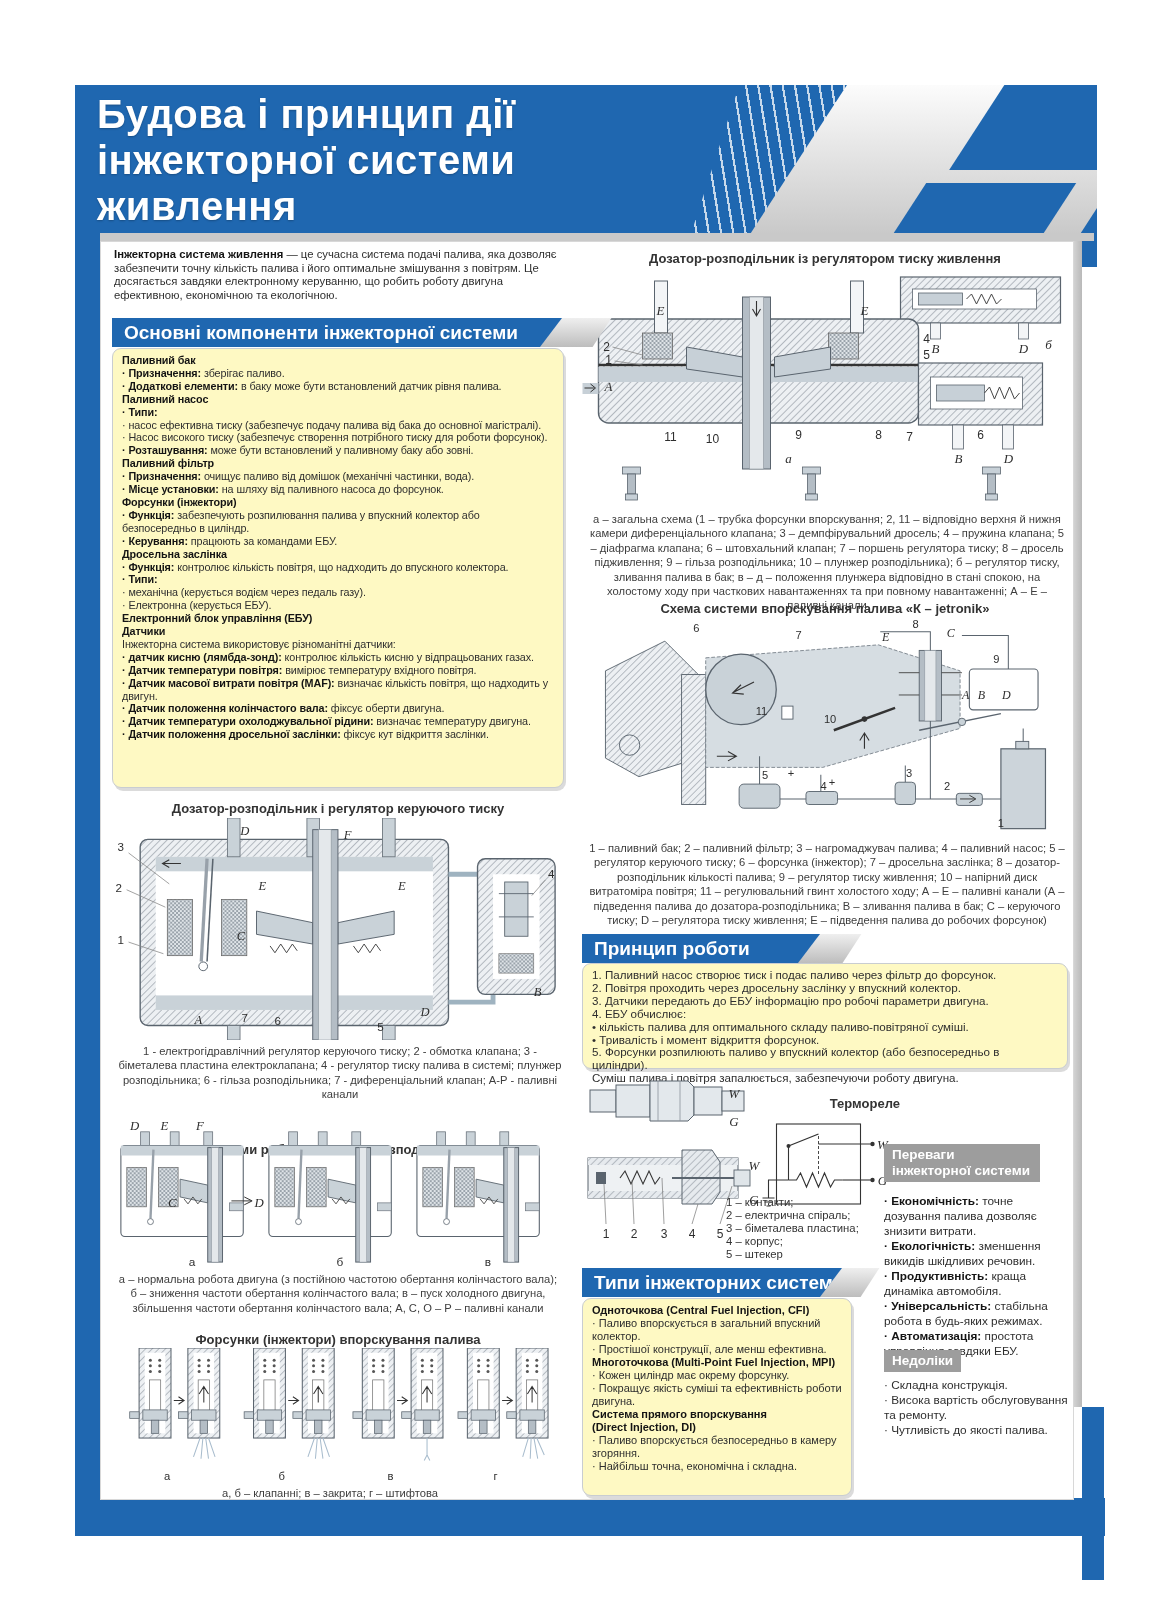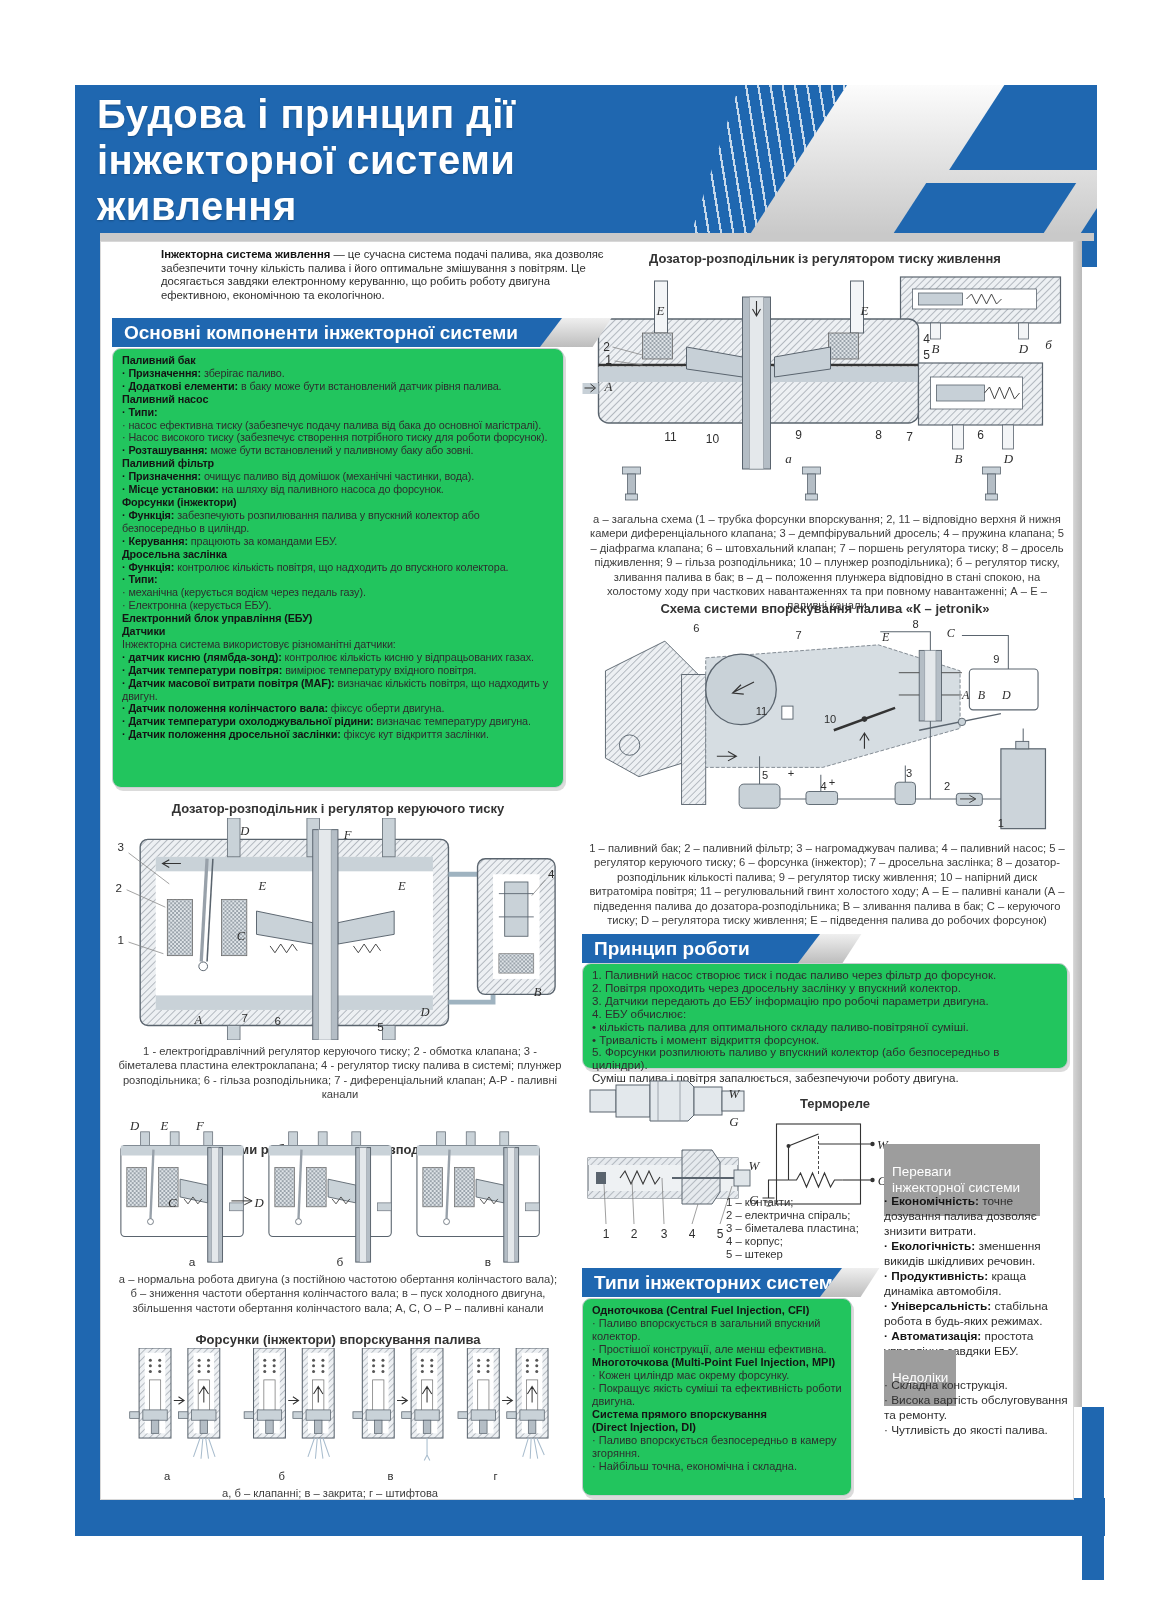"Інжекторна система живлення — це" div.intro { margin-left: 47px -> none }
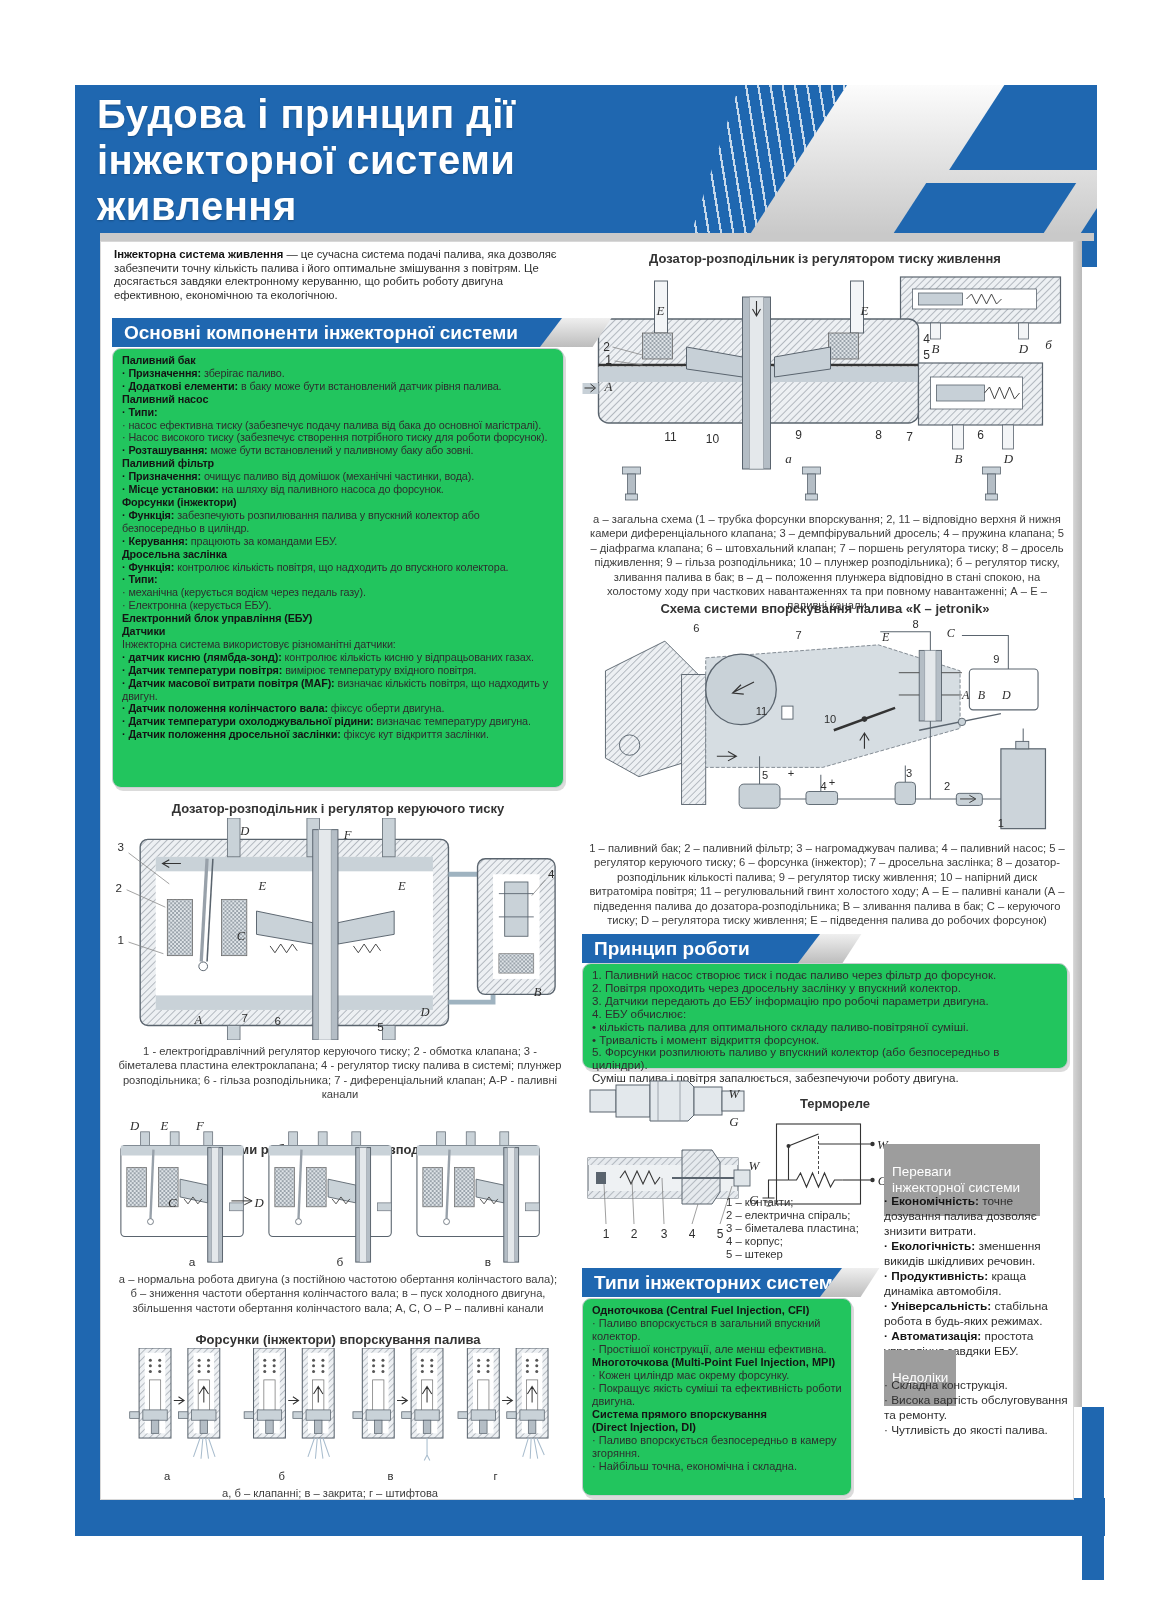"Паливний бак" .panel { background: #22c55e -> #fef9c3 }
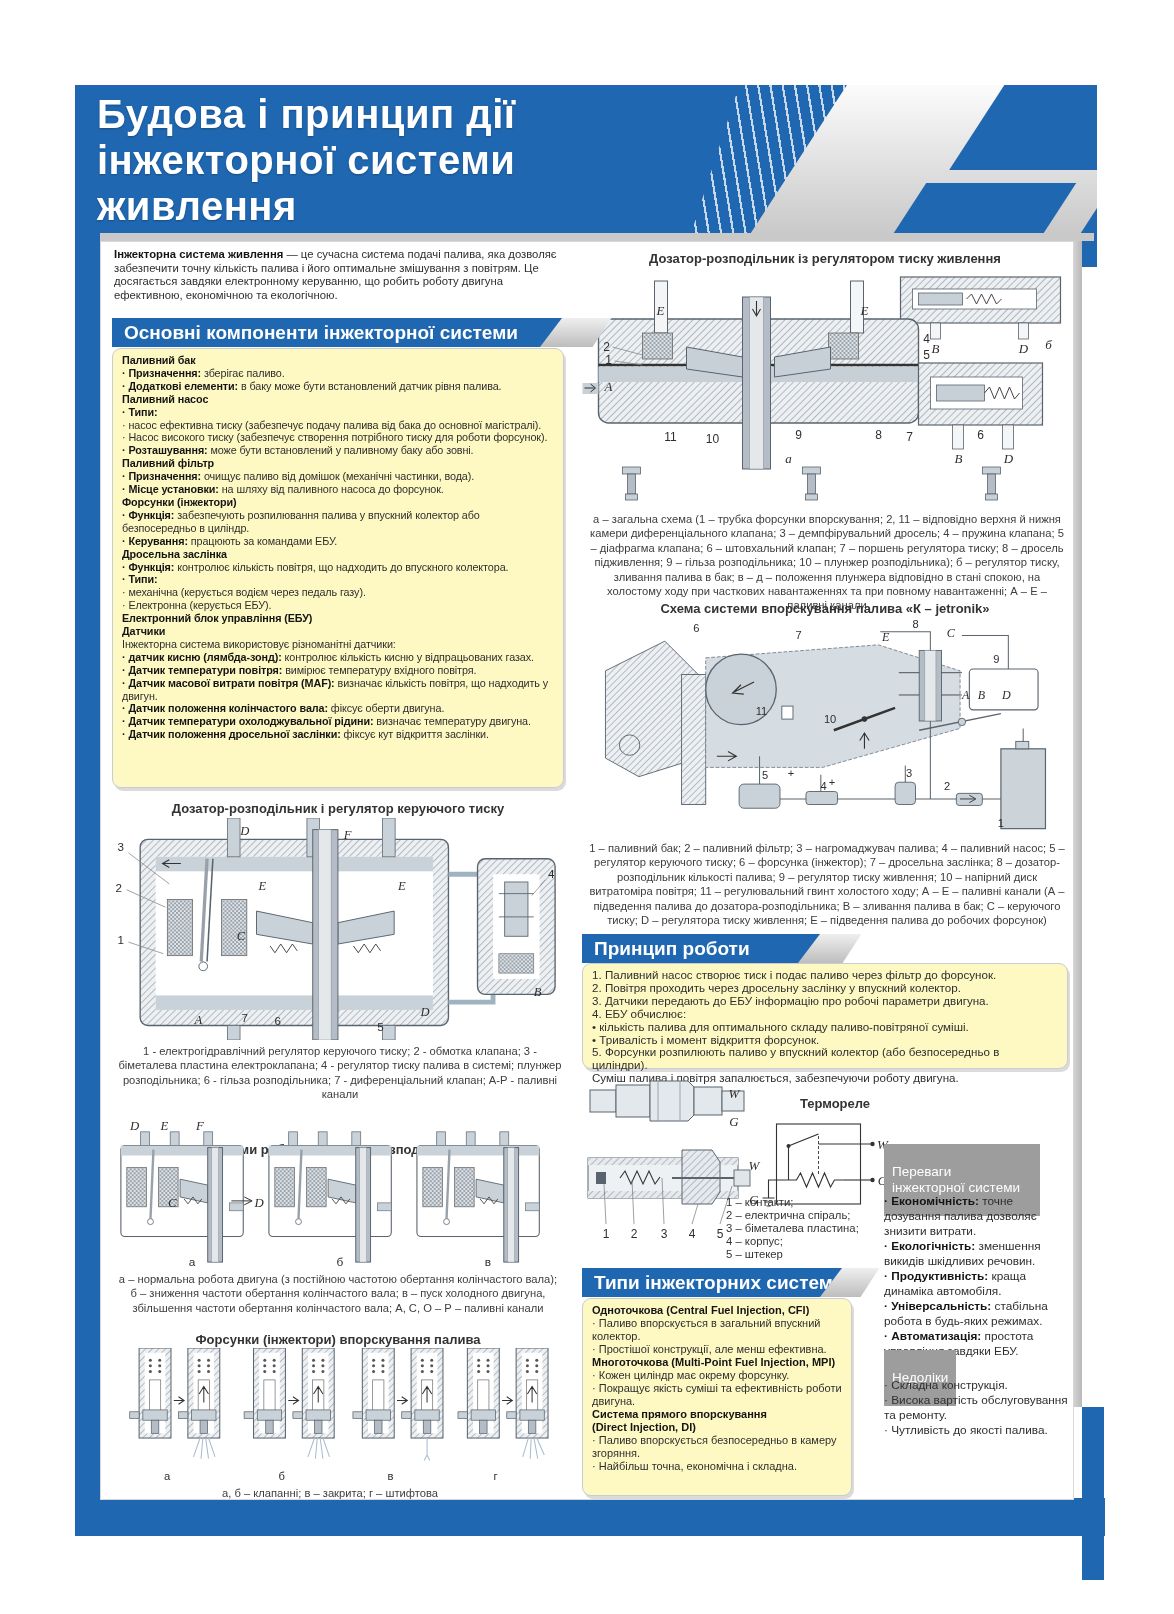"Термореле" div.dt { text-align: center -> right }
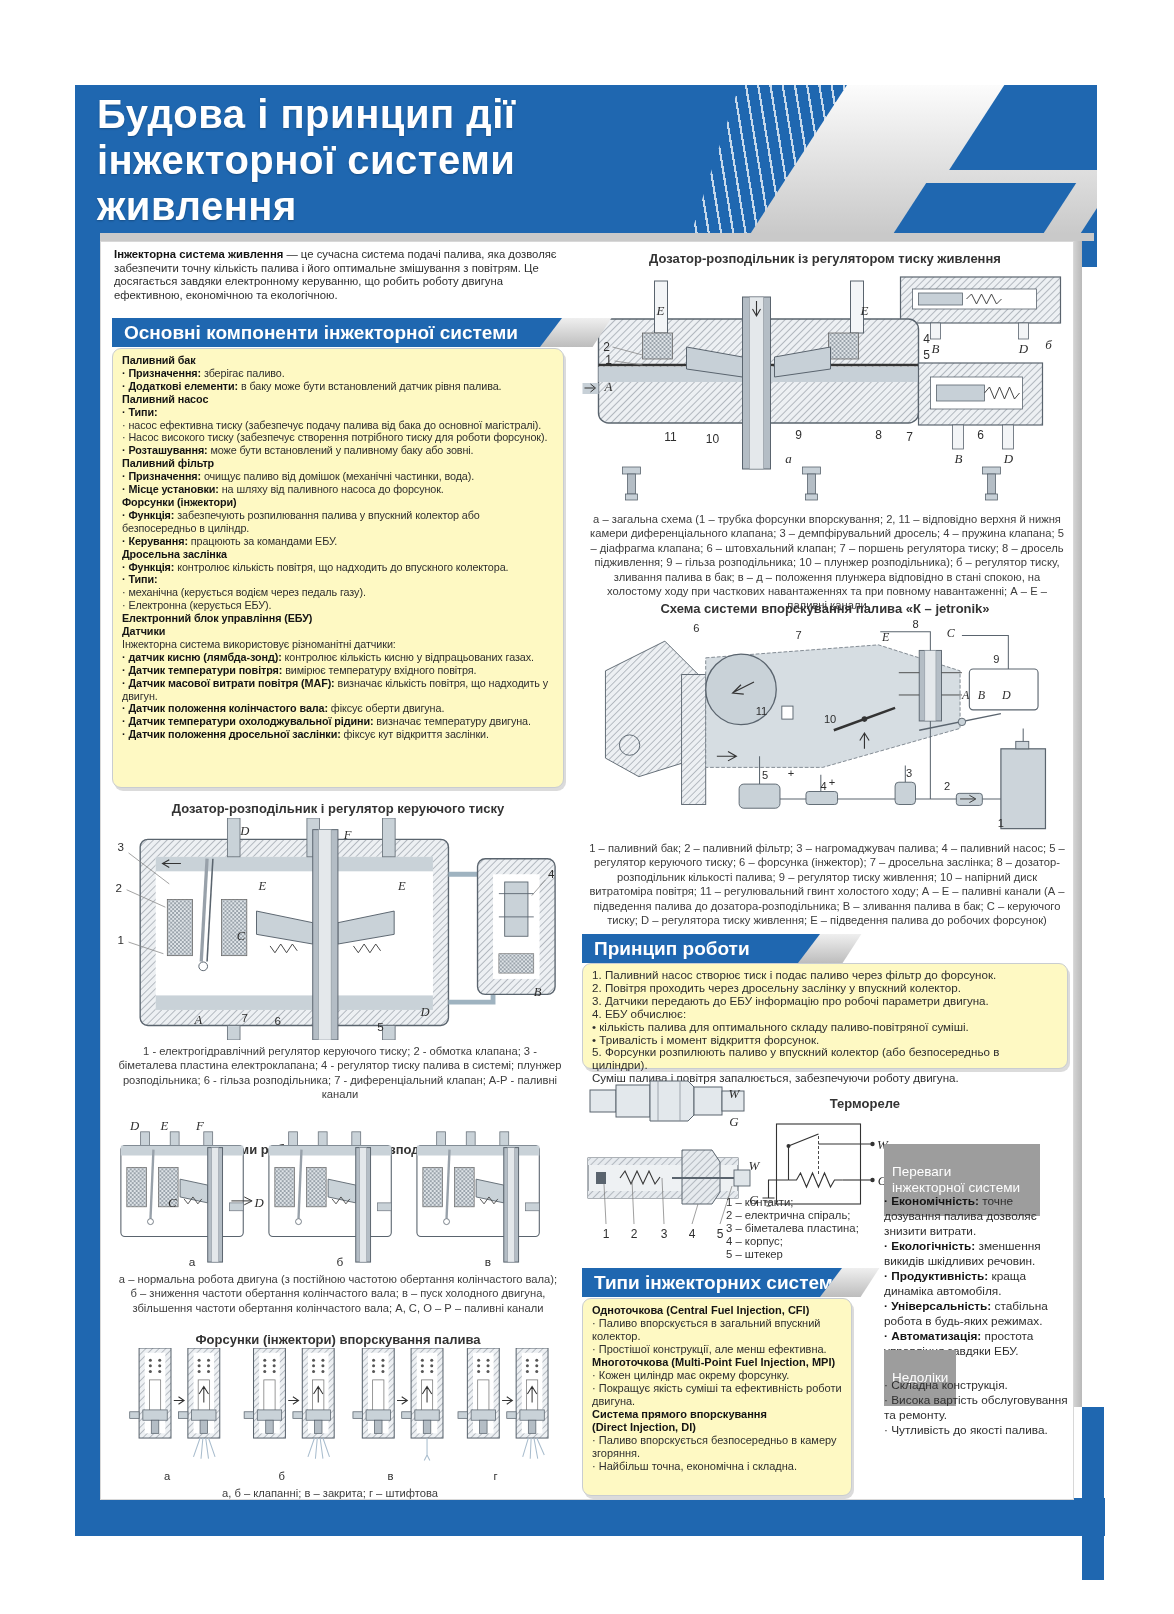"Переваги" .grayh { font-weight: 400 -> 700; padding: 20px 8px -> 3px 8px }
